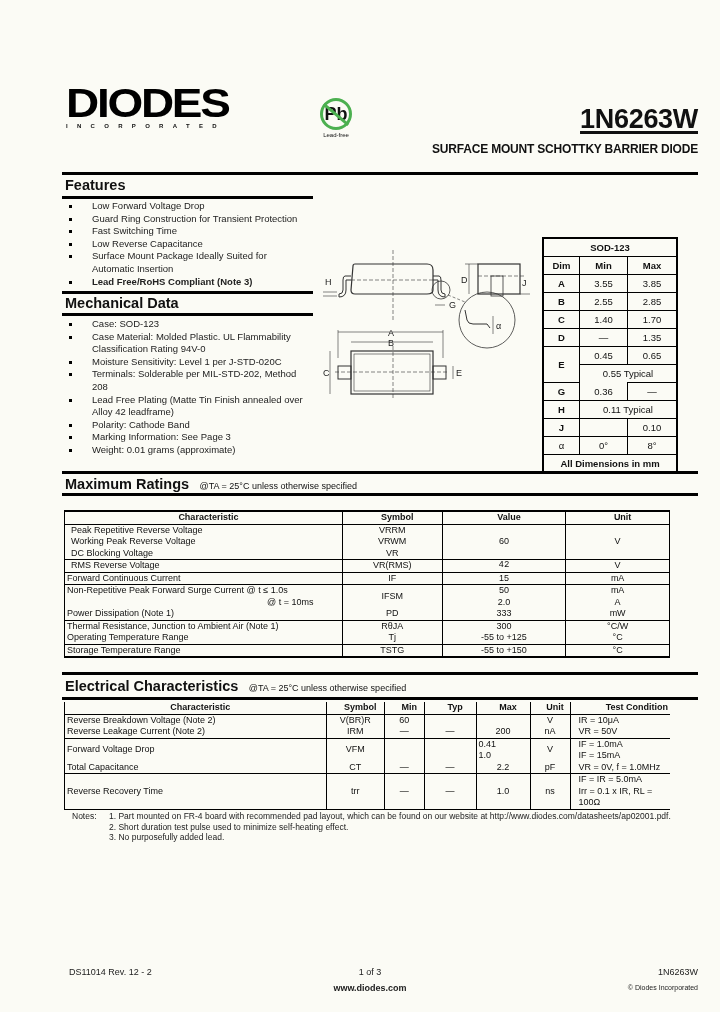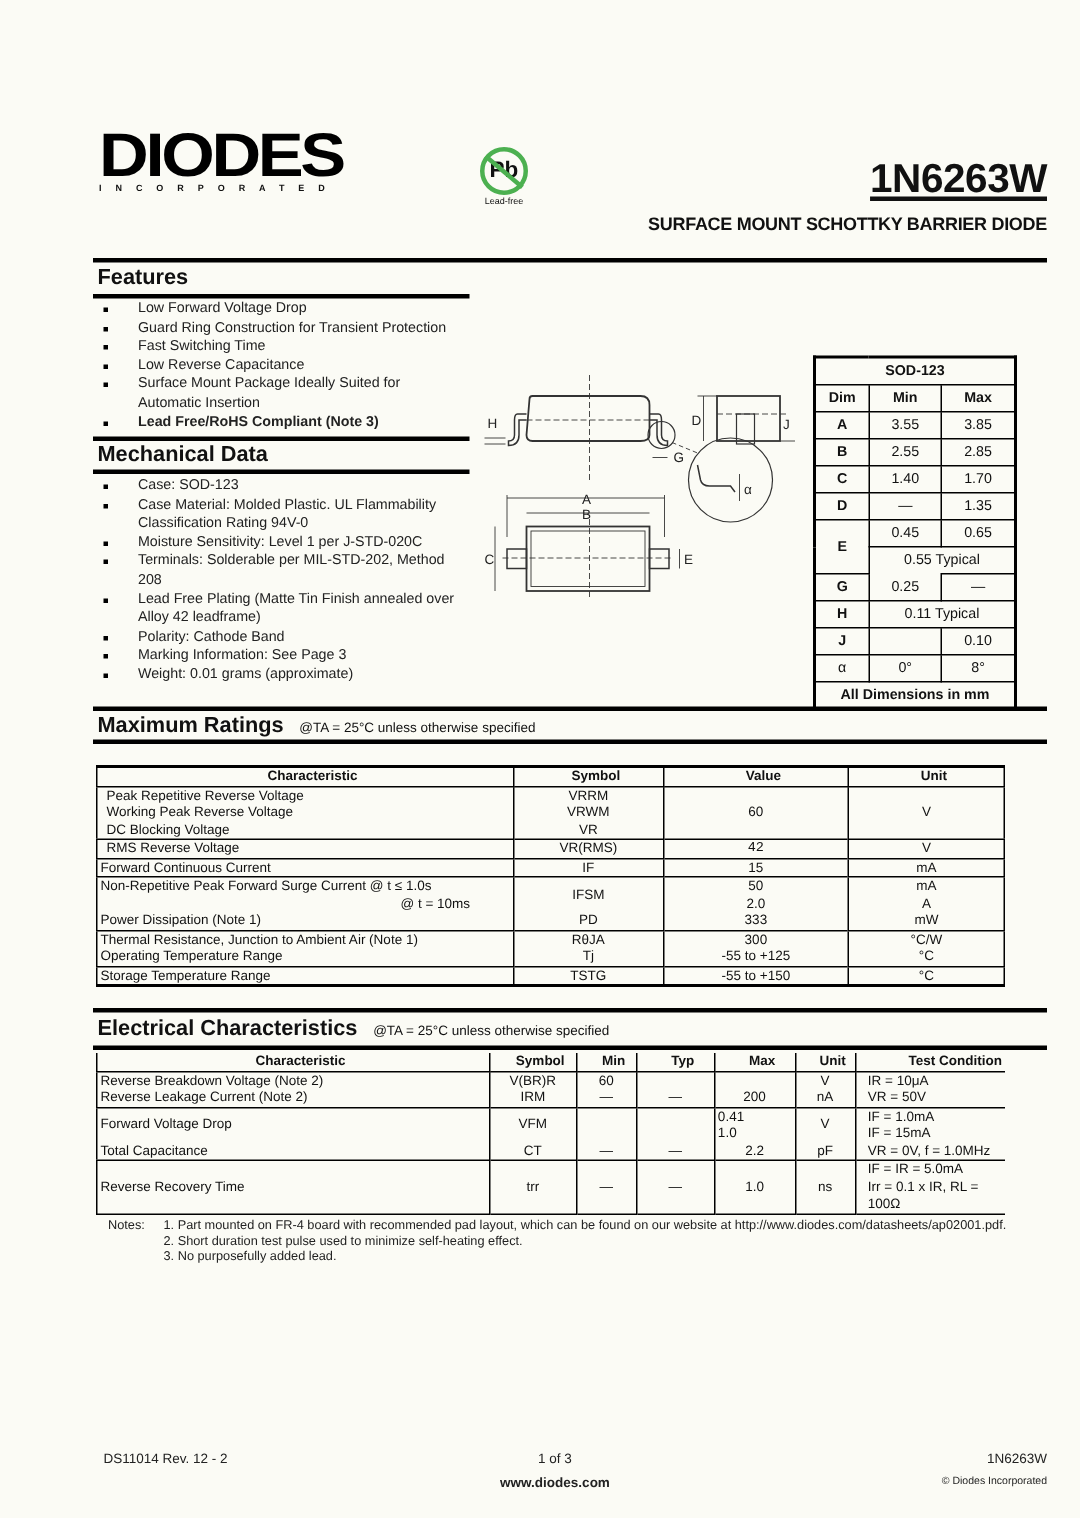"Pb" .pb-circle { font-size: 15px -> 18px }
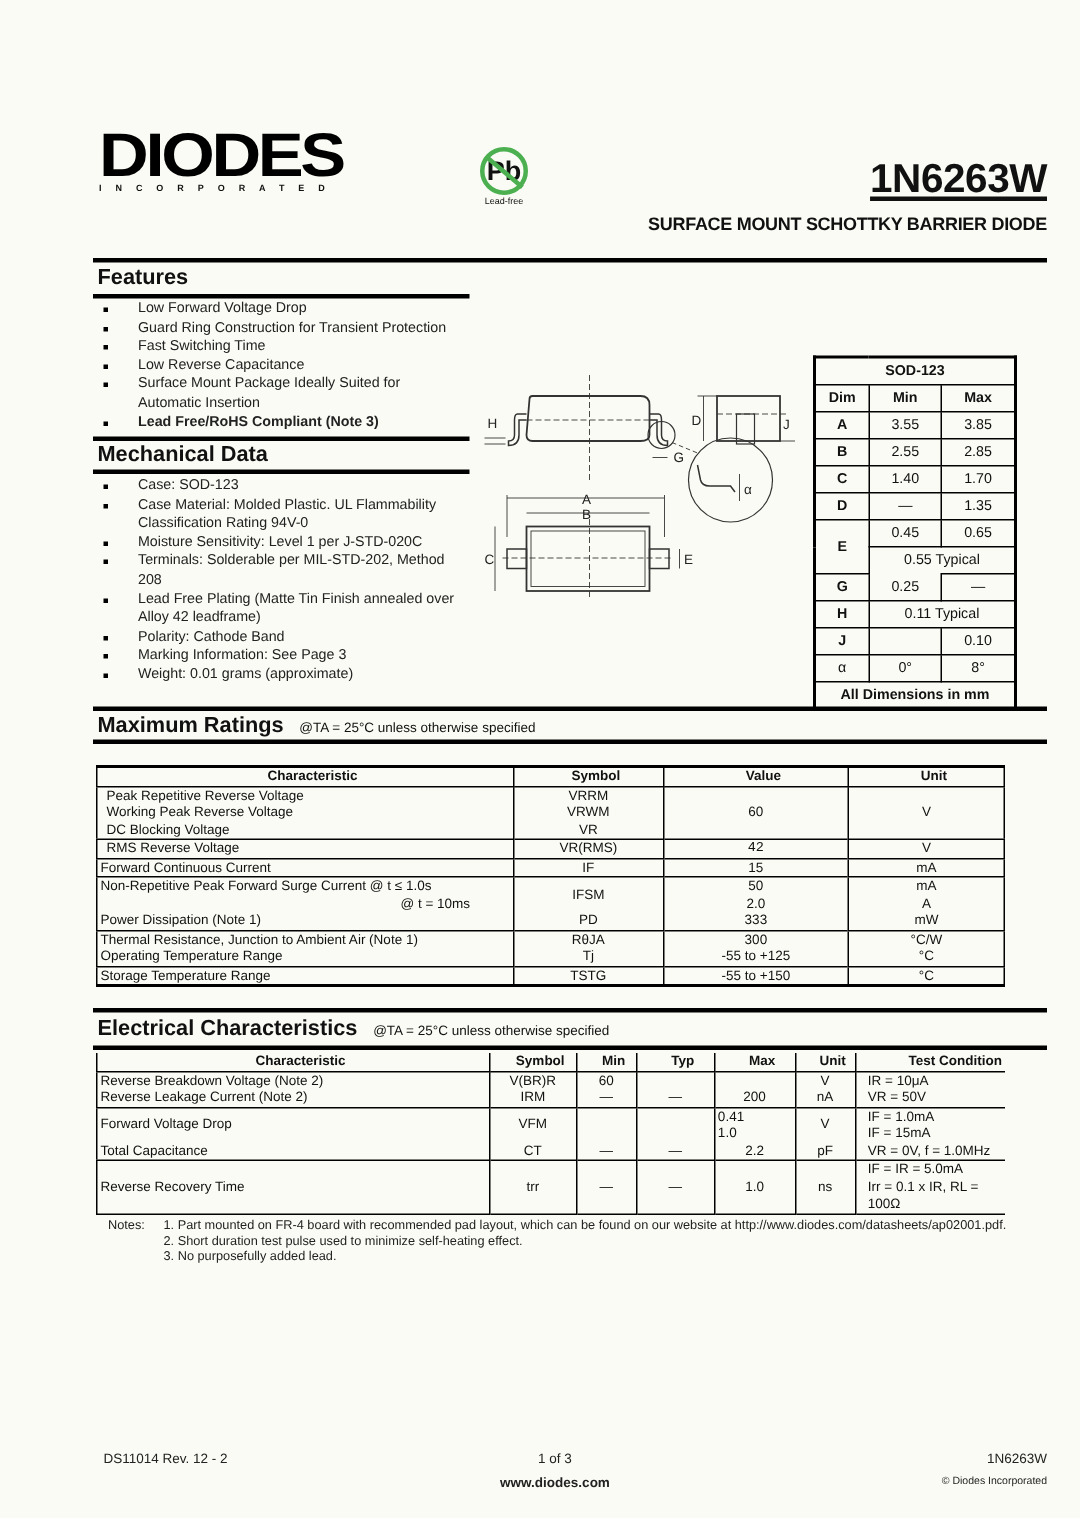"0.25" td { text: 0.25 -> 0.36 }
